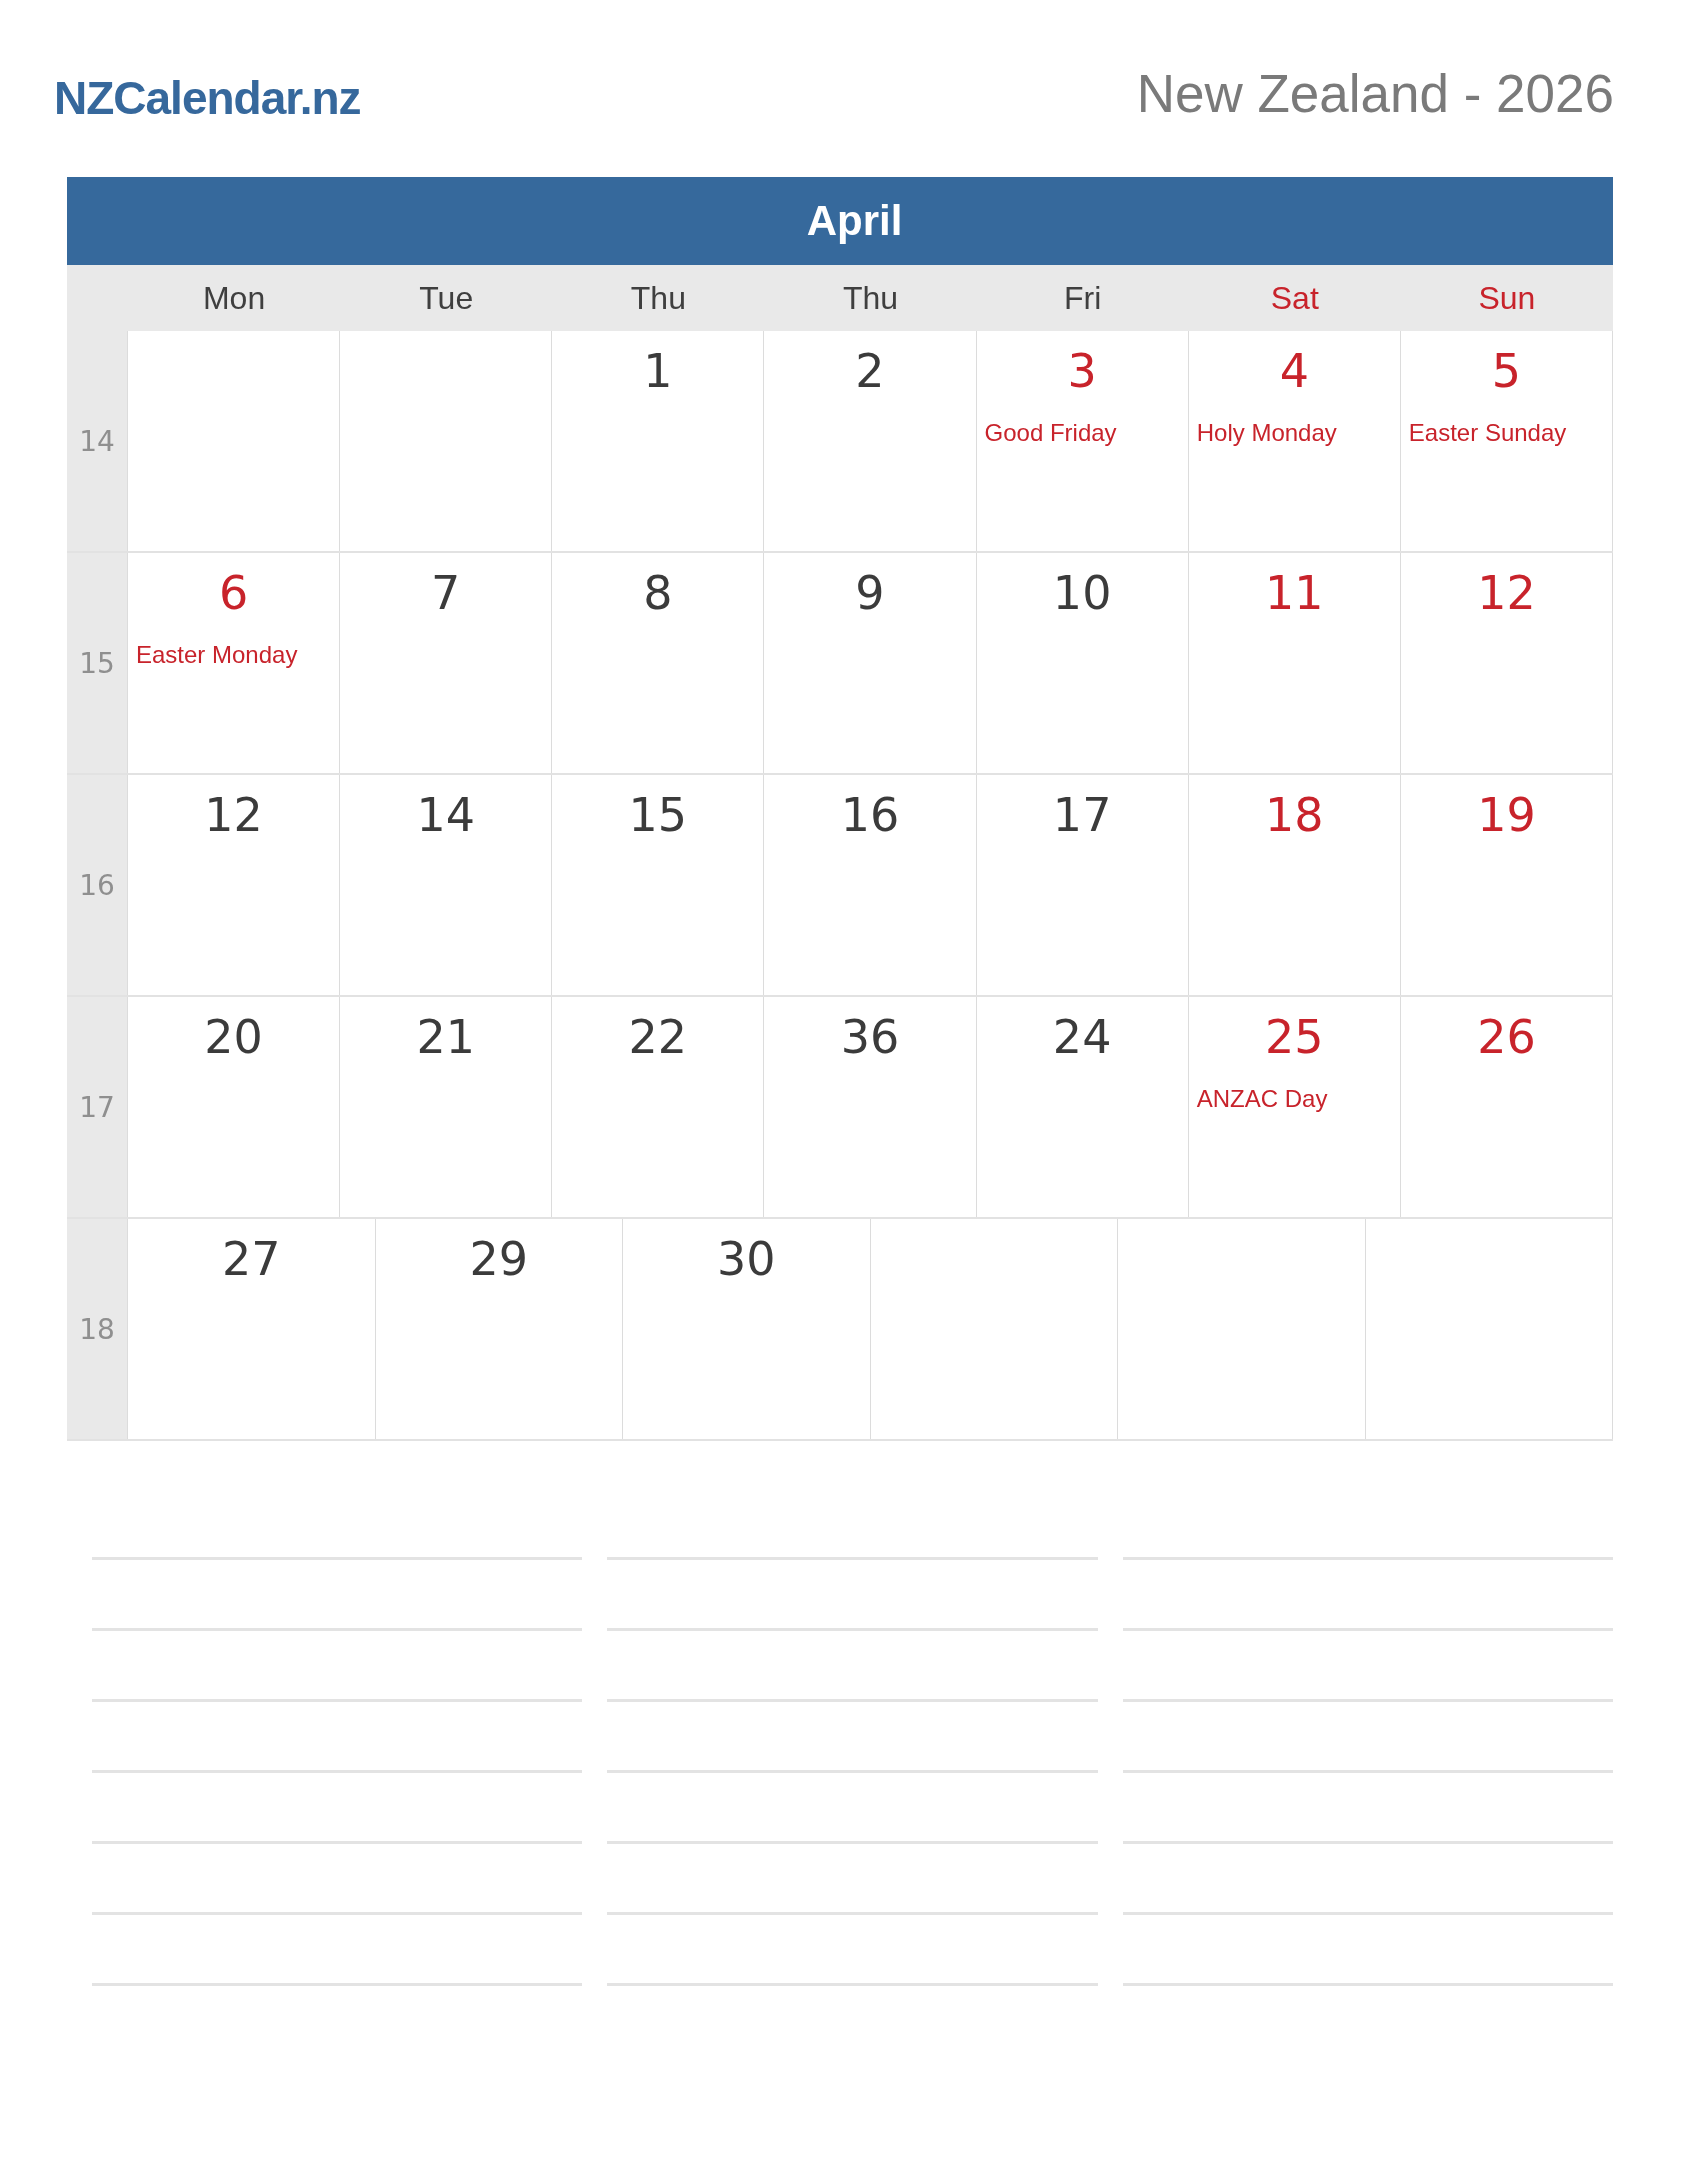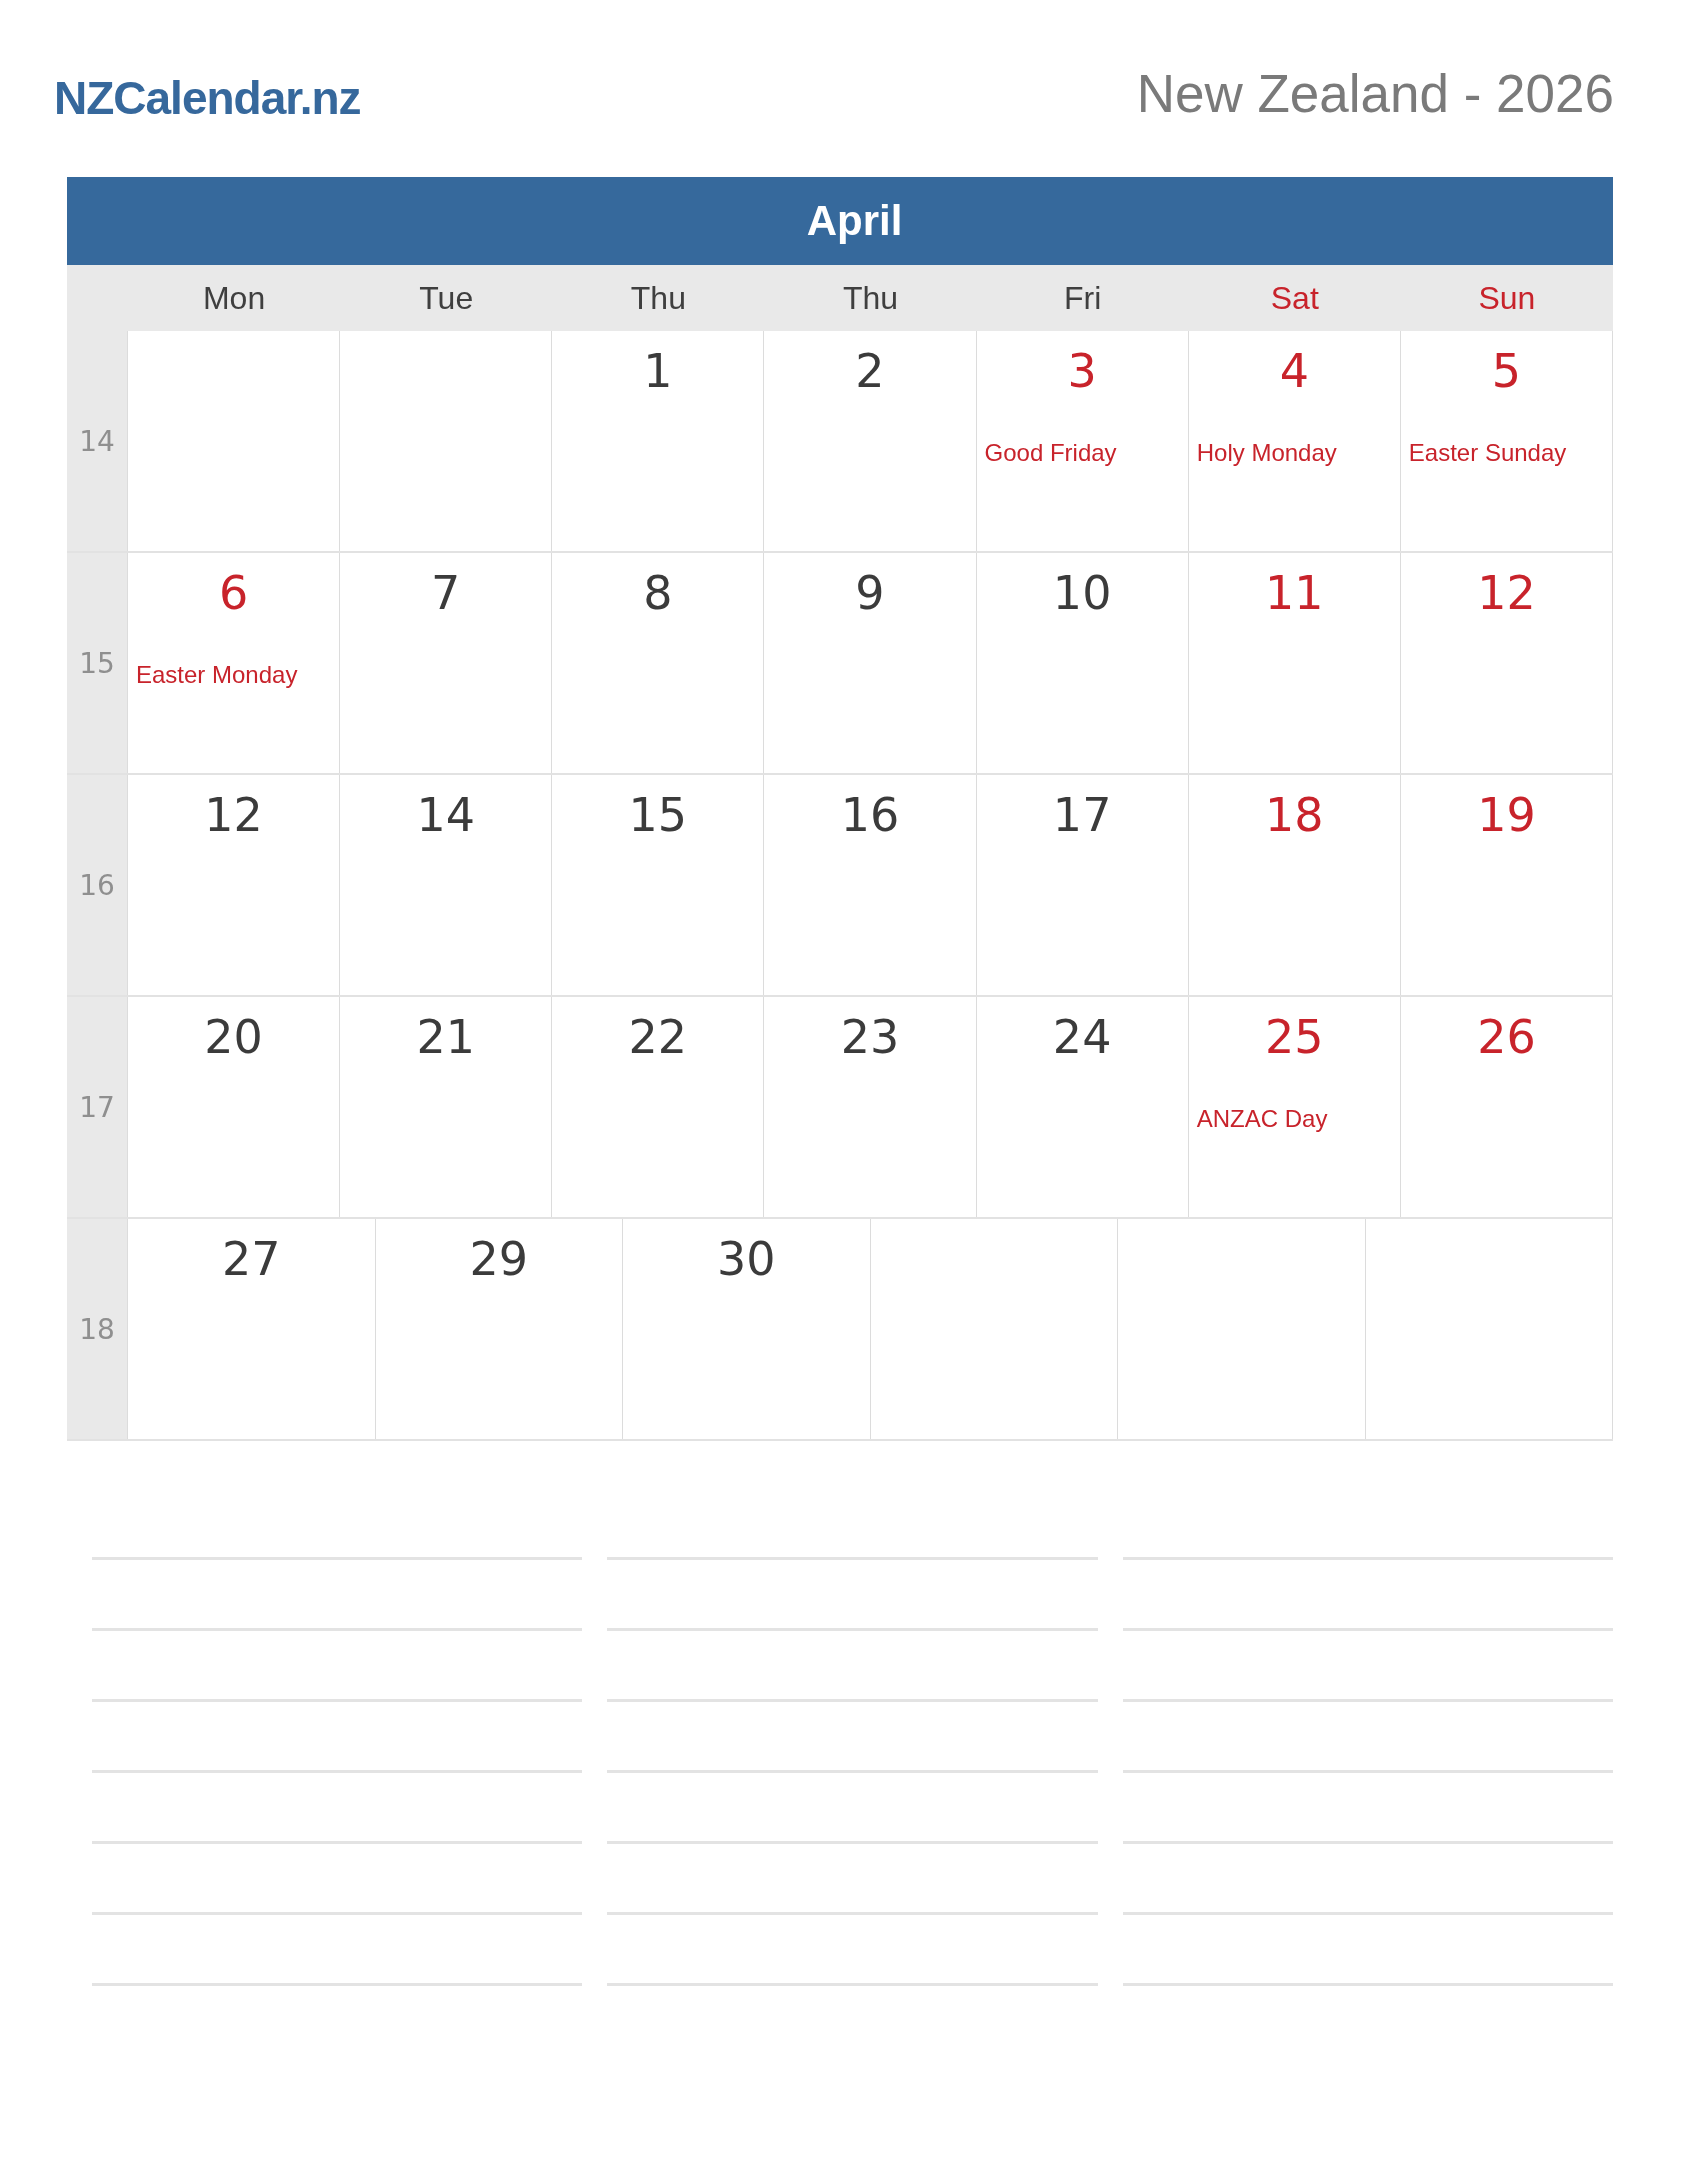"Good Friday" .holiday { margin-top: 45px -> 25px }
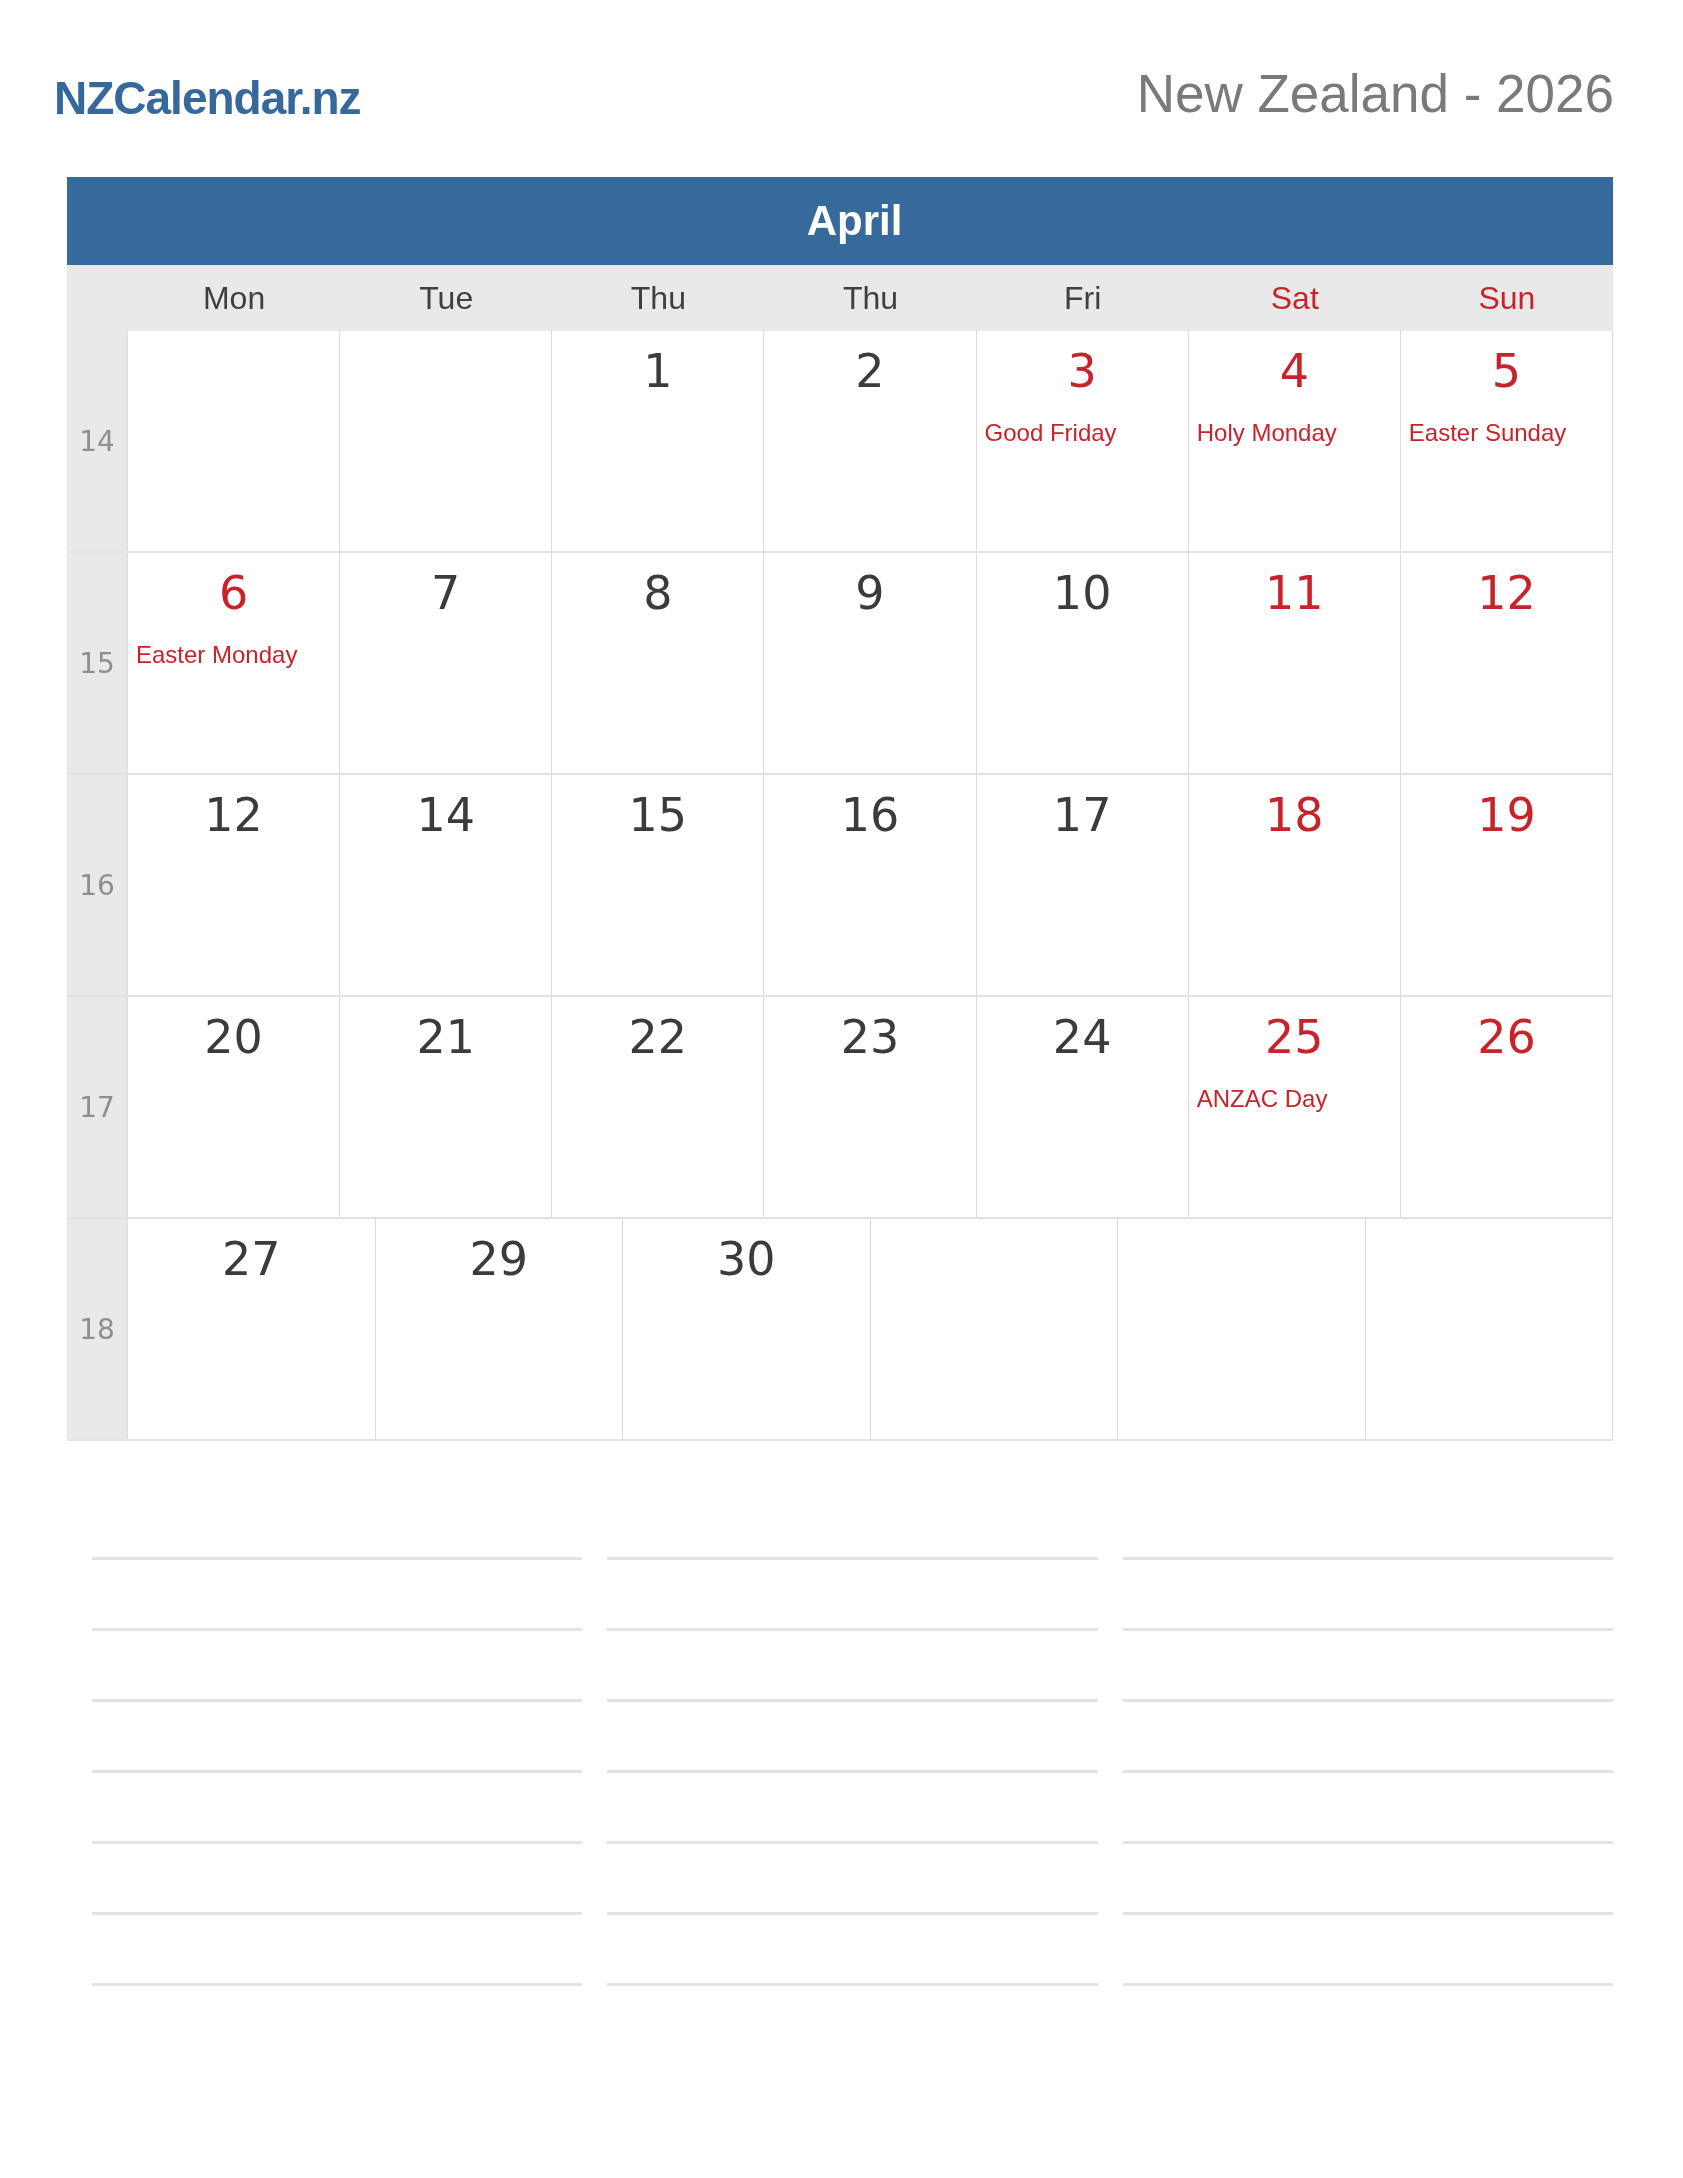"23" div.day-num { text: 23 -> 36 }
